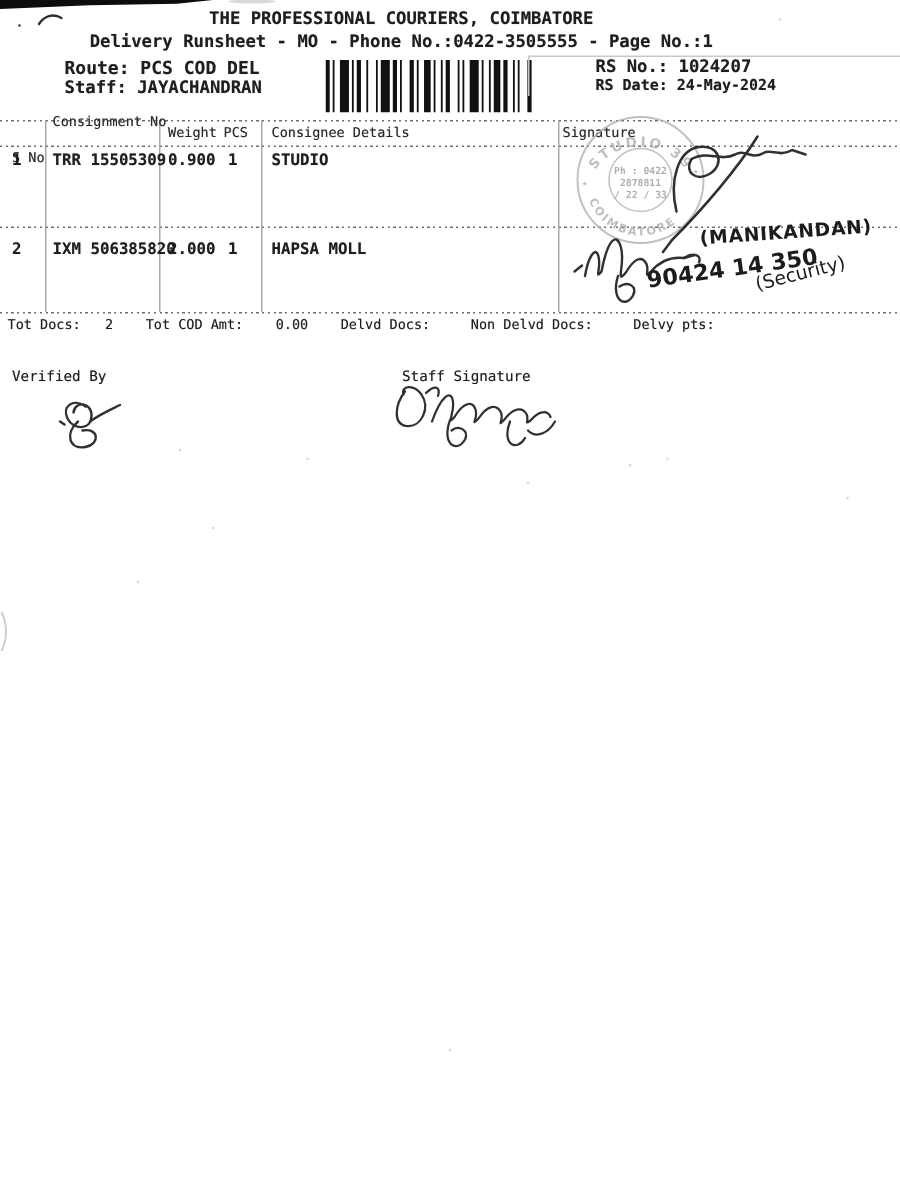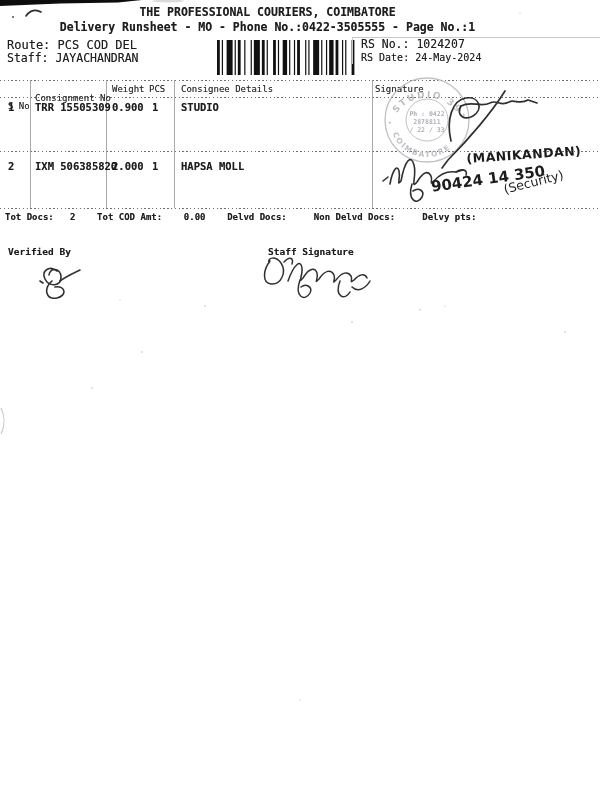"Route: PCS COD DEL" .inf { font-weight: normal -> bold; margin-left: none -> 36px }
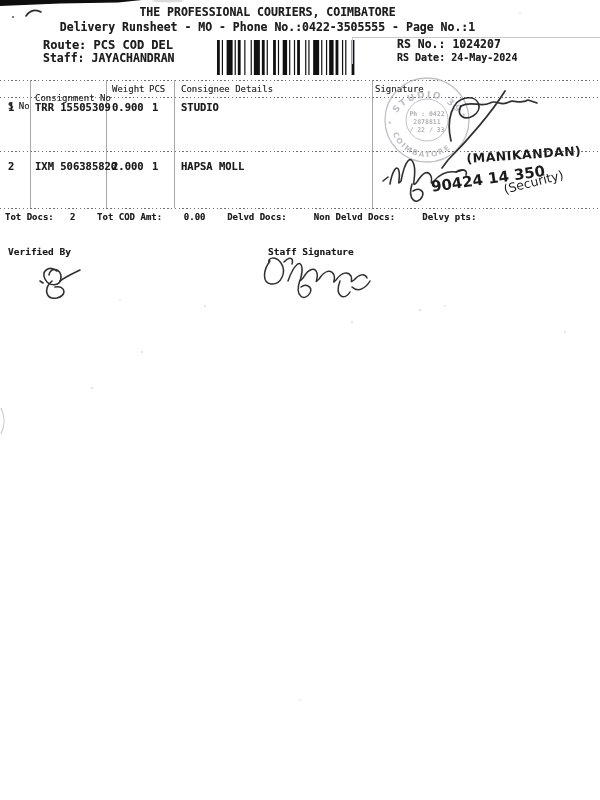"Consignment No" span.t { top: 94px -> 78px }
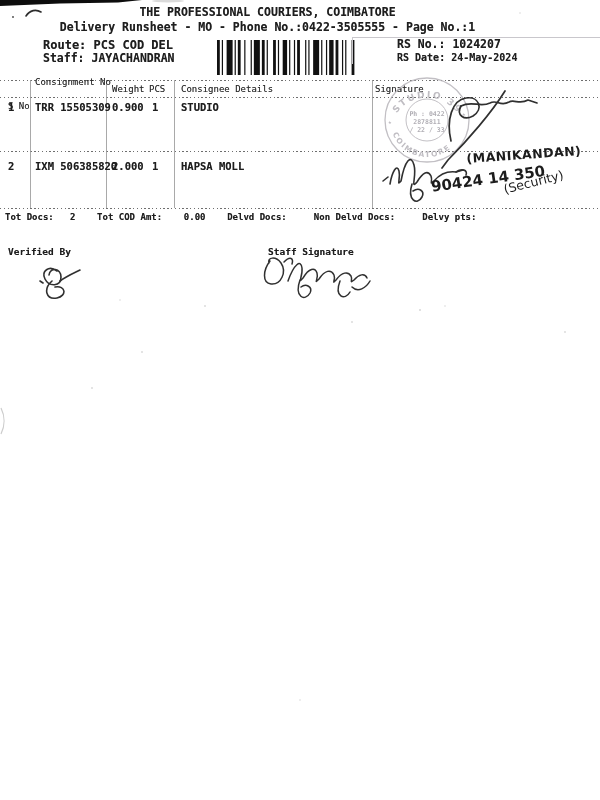"Tot Docs: 2 Tot COD" .tot { font-weight: 700 -> 400 }
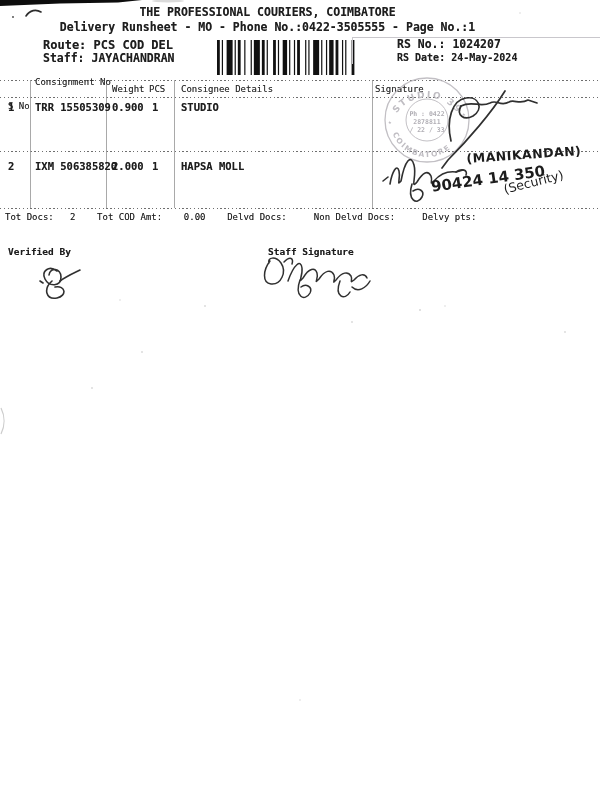"Verified By" .lbl { font-weight: bold -> normal }
